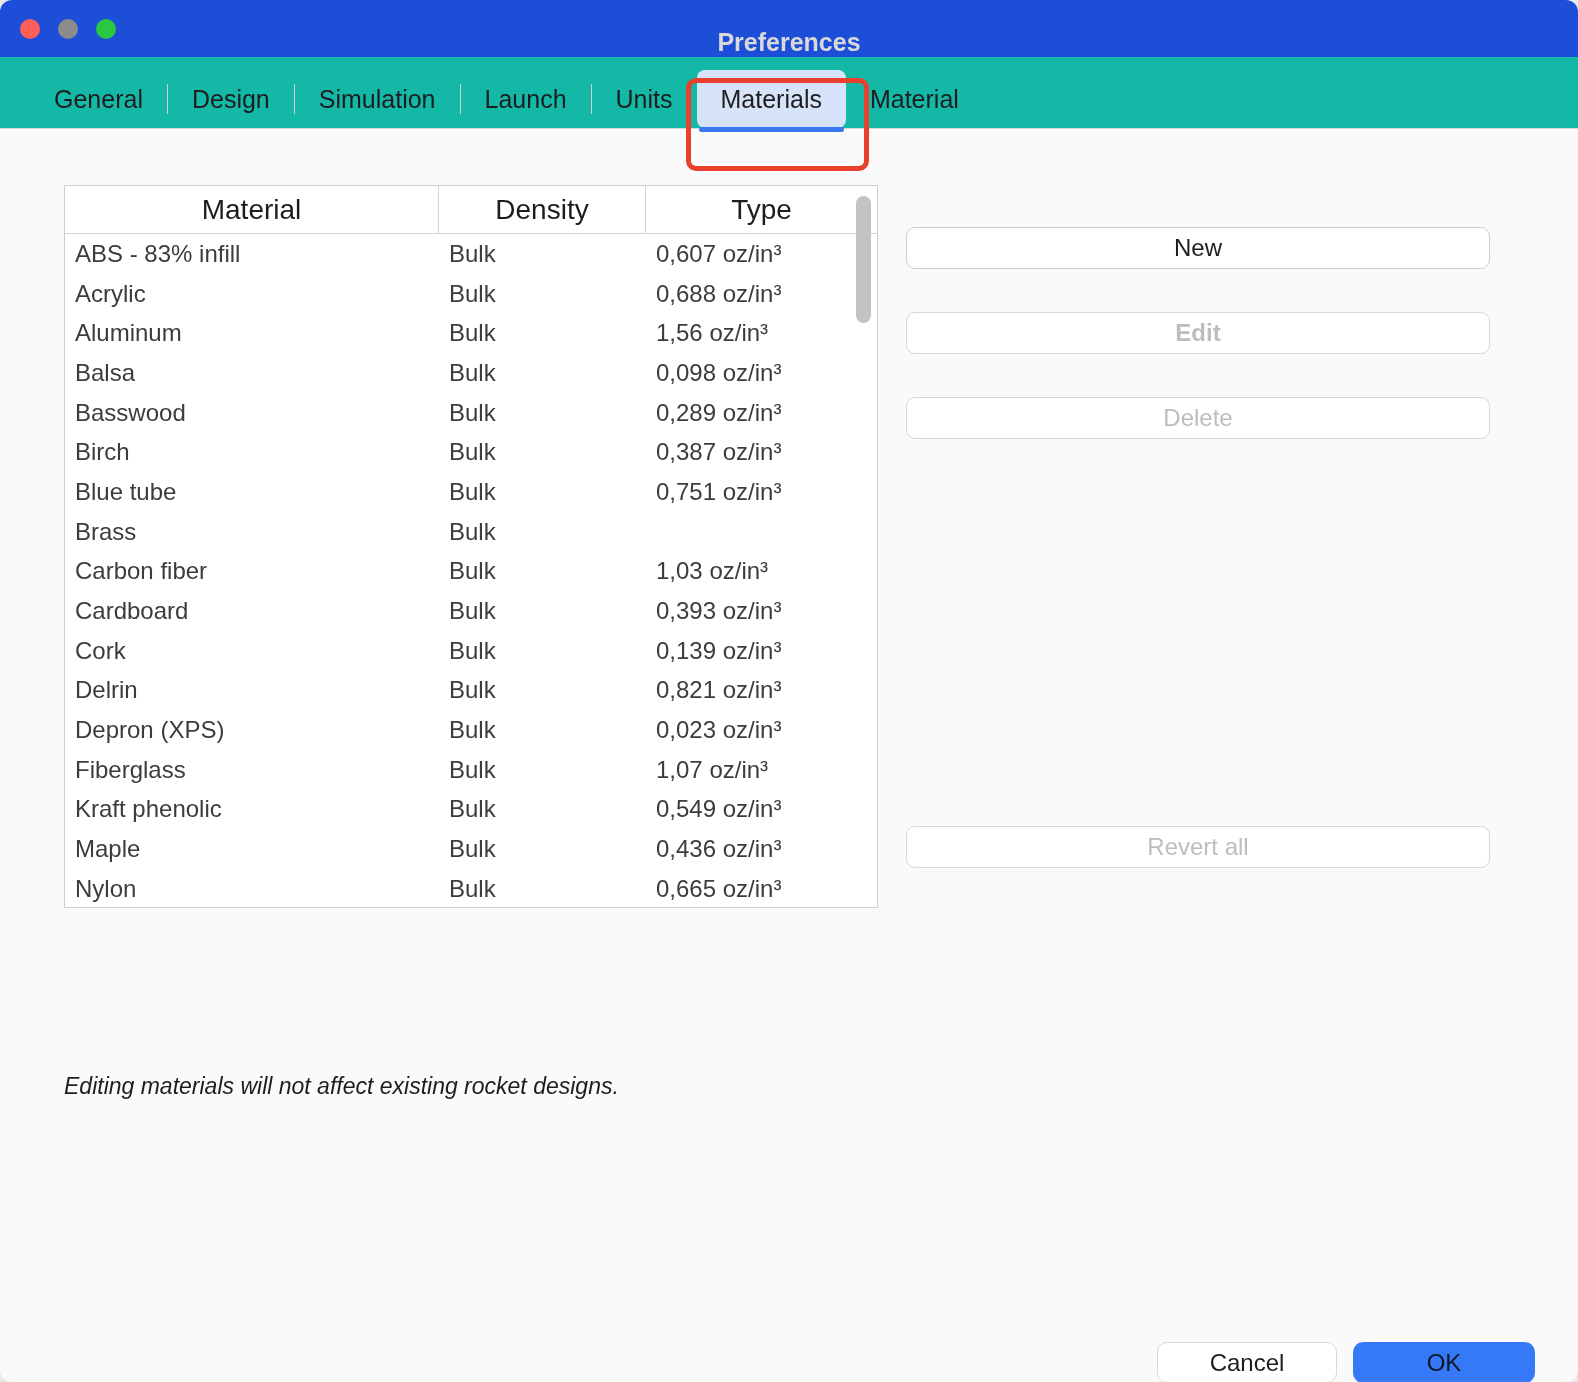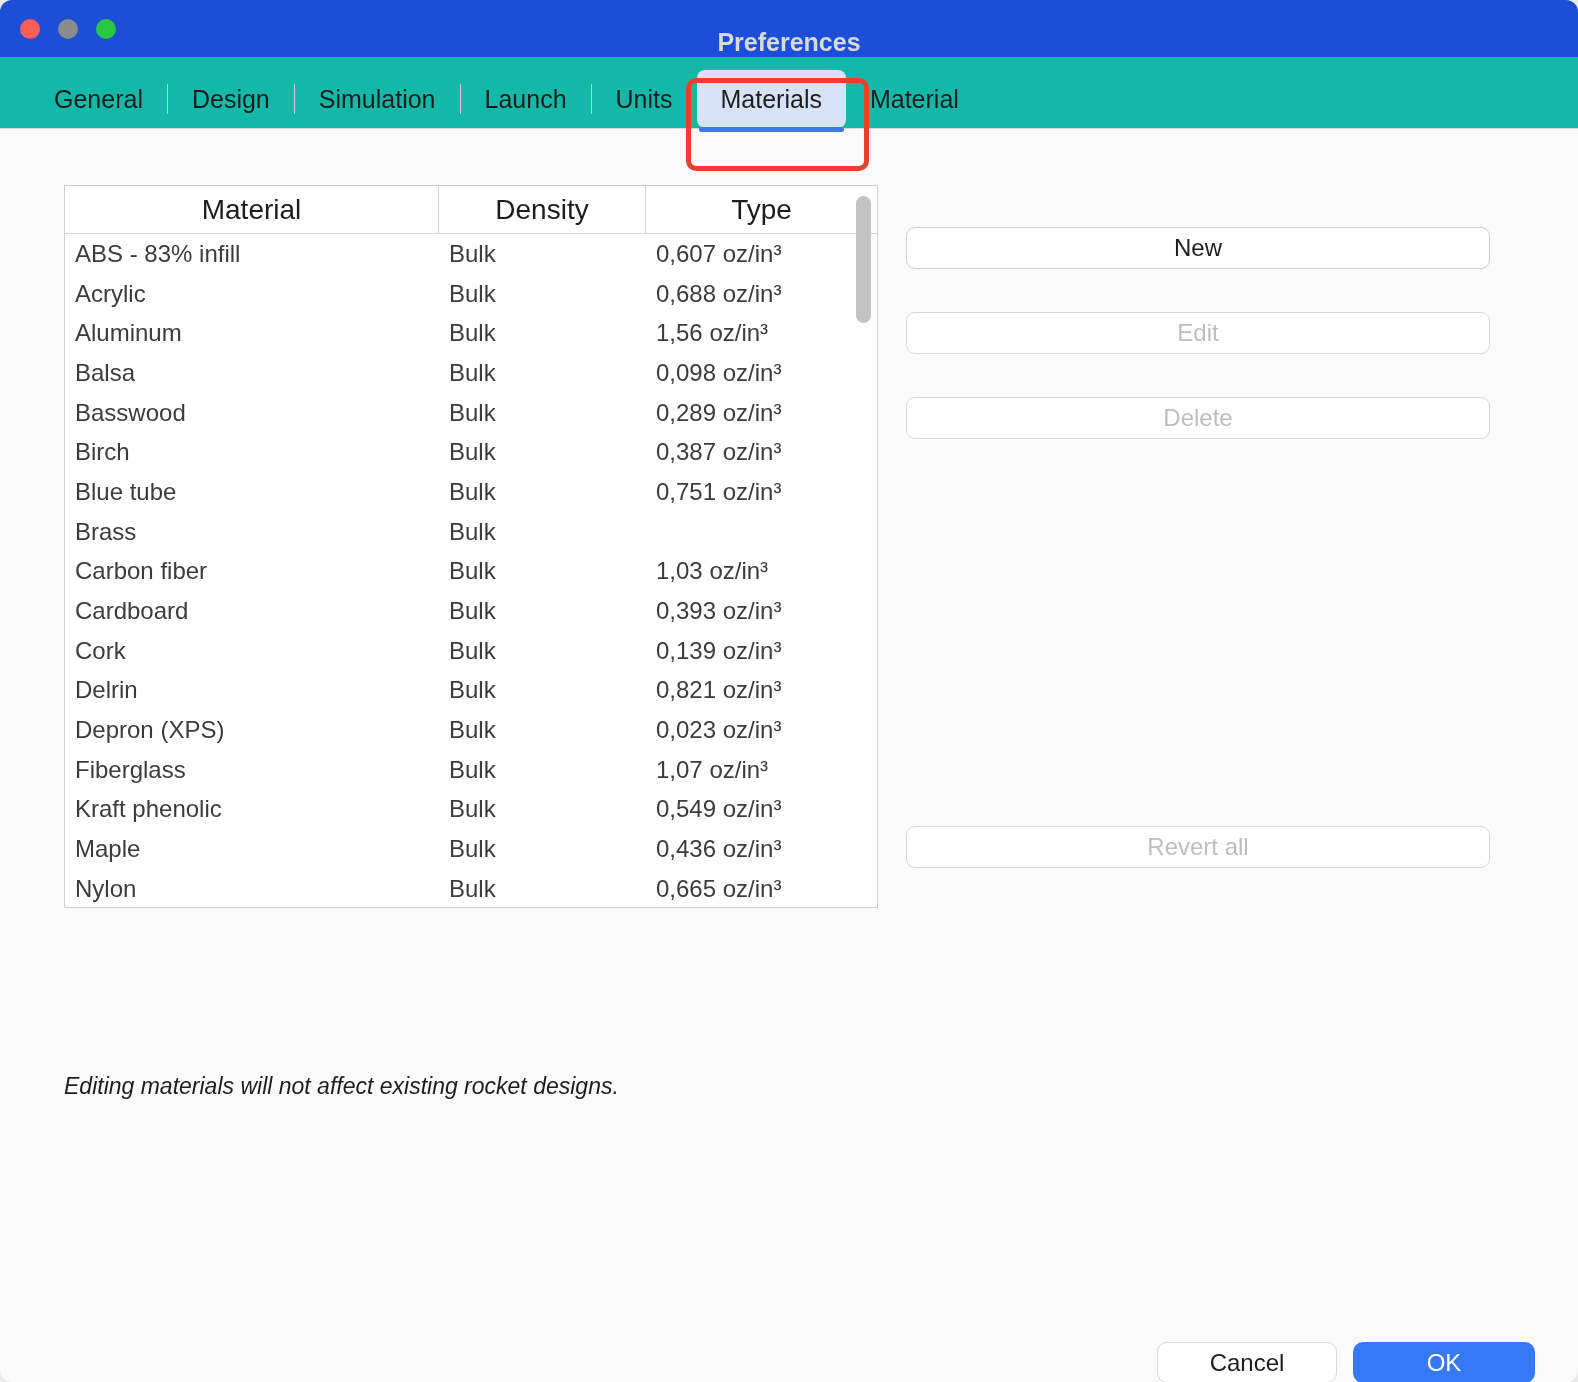"Edit" .btn-edit { font-weight: none -> bold }
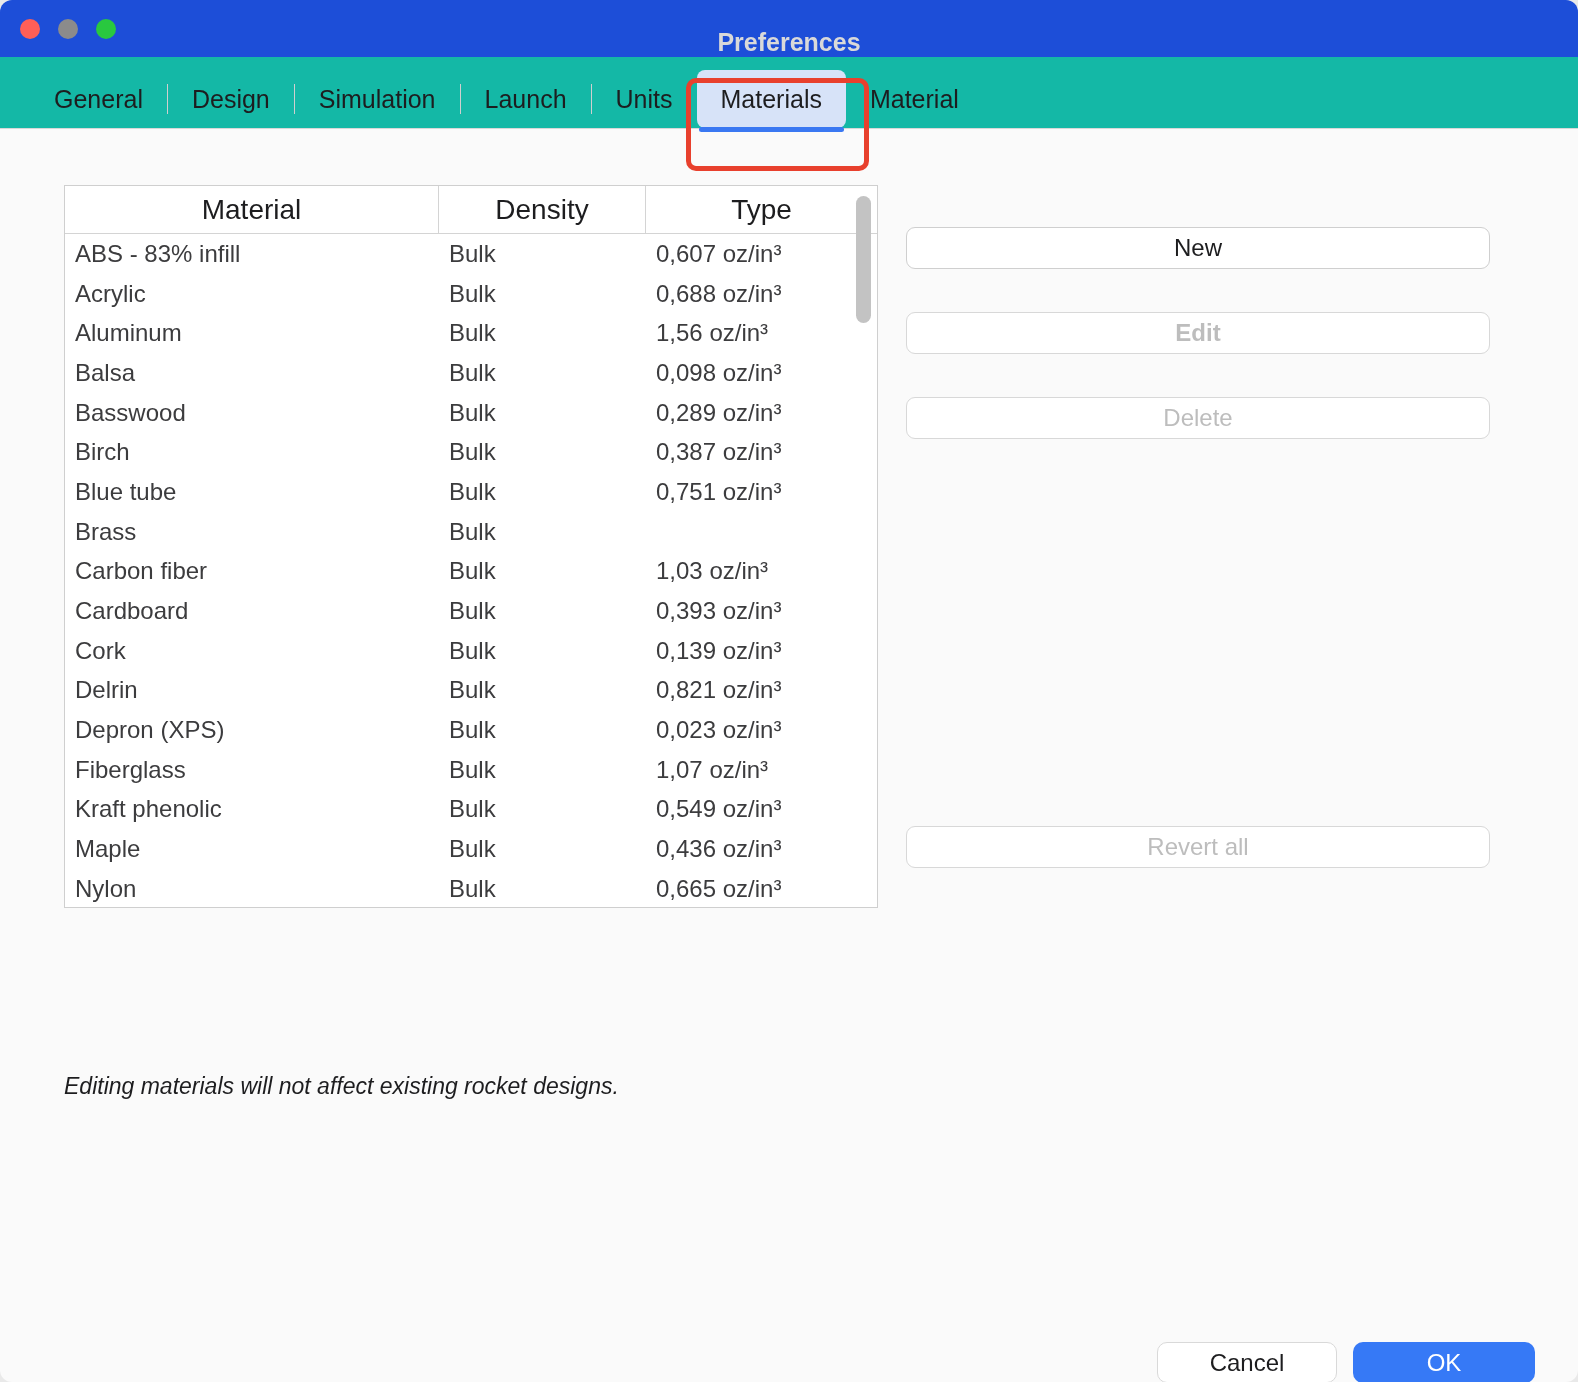"OK" .btn-ok { color: #ffffff -> #0f172a }
